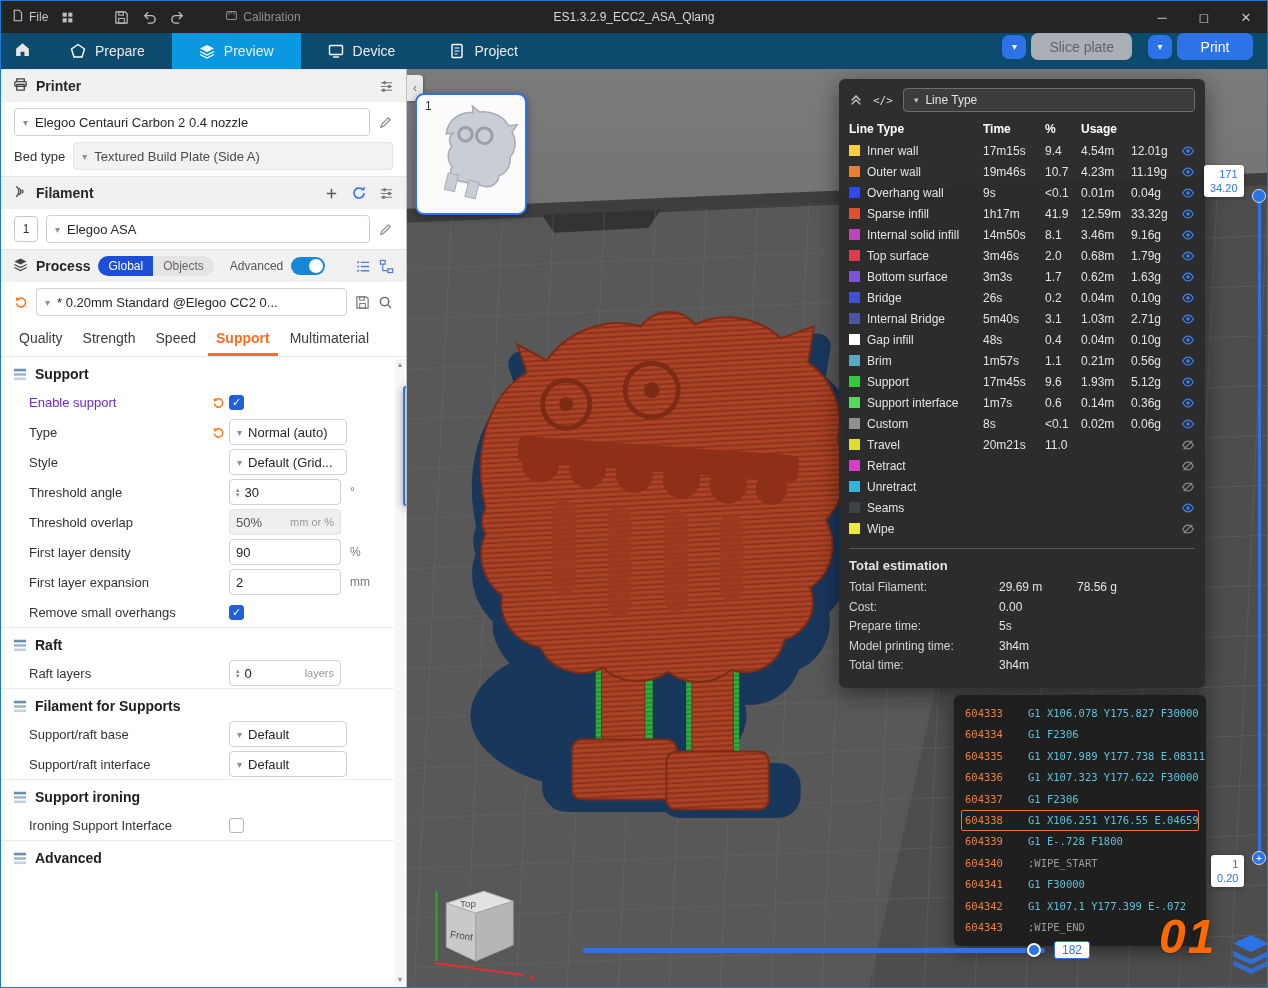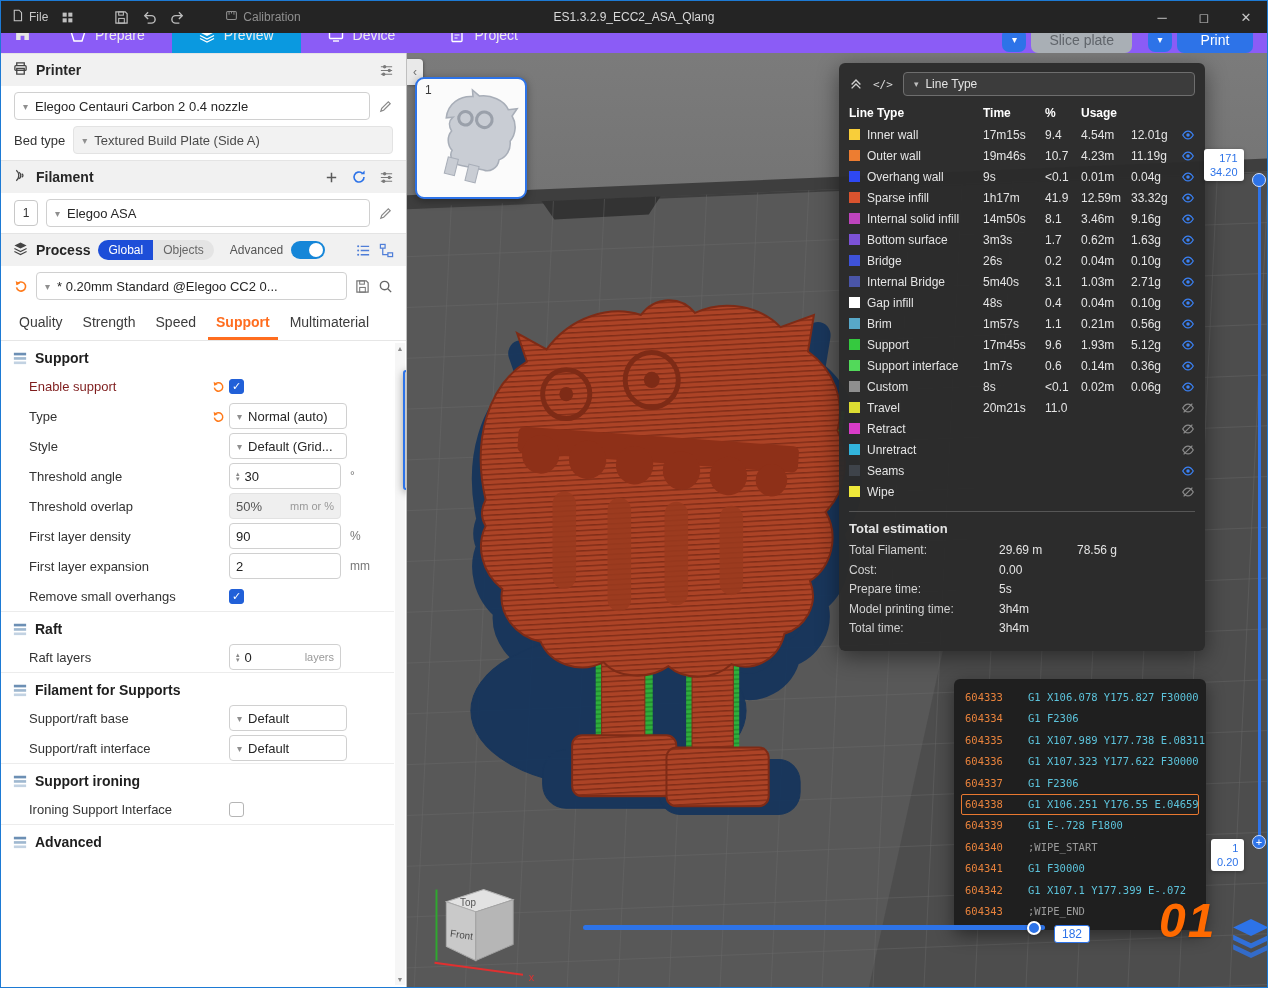"Prepare" .navbar { align-items: flex-end -> flex-start; background: #8b5cf6 -> #0c4a6e; height: 20px -> 36px }
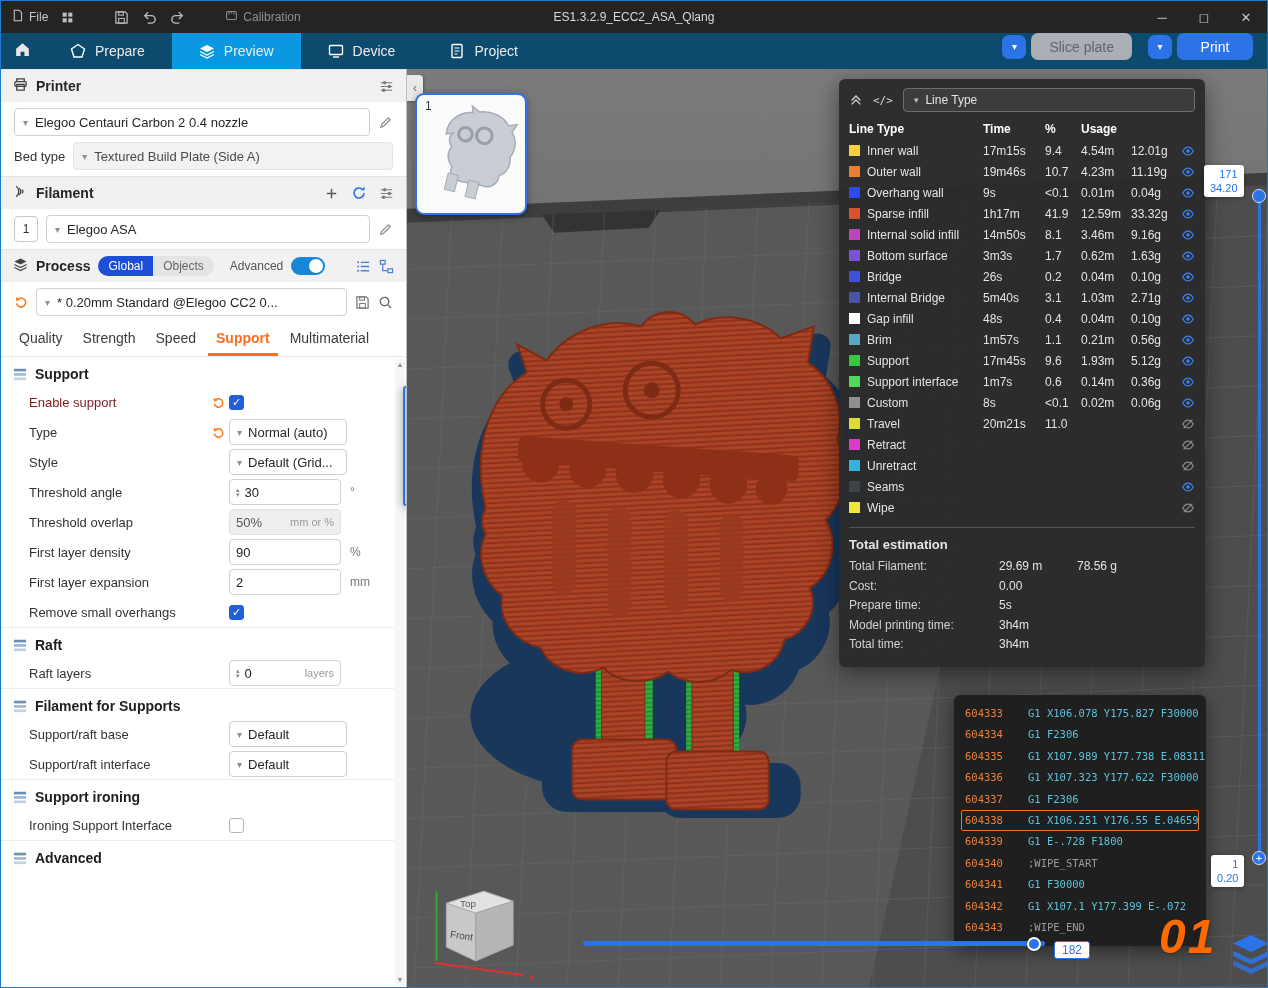"Top surface" div.lt-row { html: none -> <div> <span></span> <span>Top surface</span> <span>3m46s</span> <span>2.0</span> <span>0.68m</span> <span>1.79g</span> <span> <svg> <path></path> <circle></circle> </svg> </span> </div> }
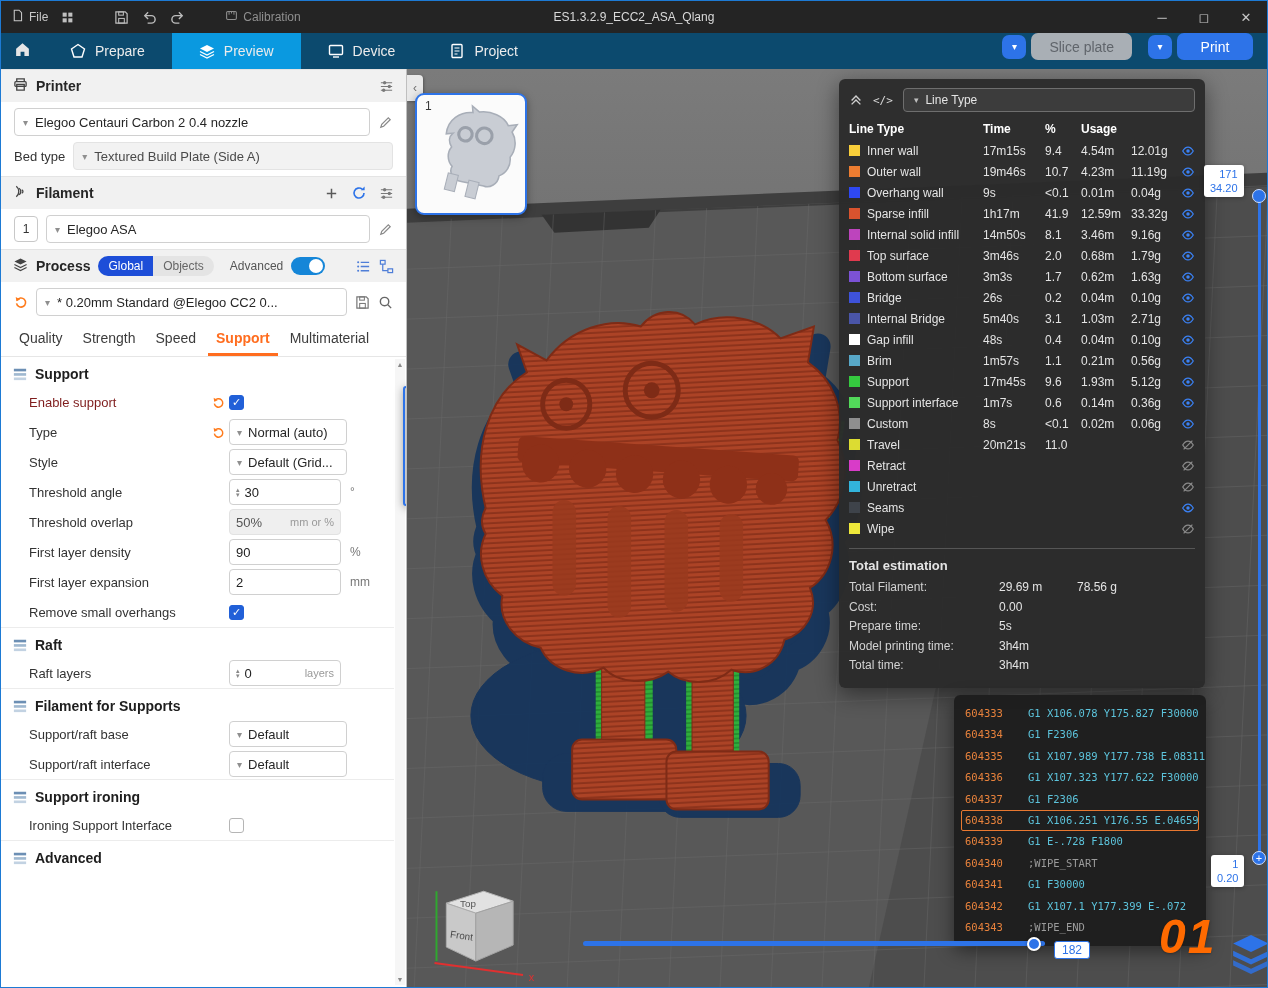"Enable support" .plabel.hl { color: #7f1d1d -> #6d28d9 }
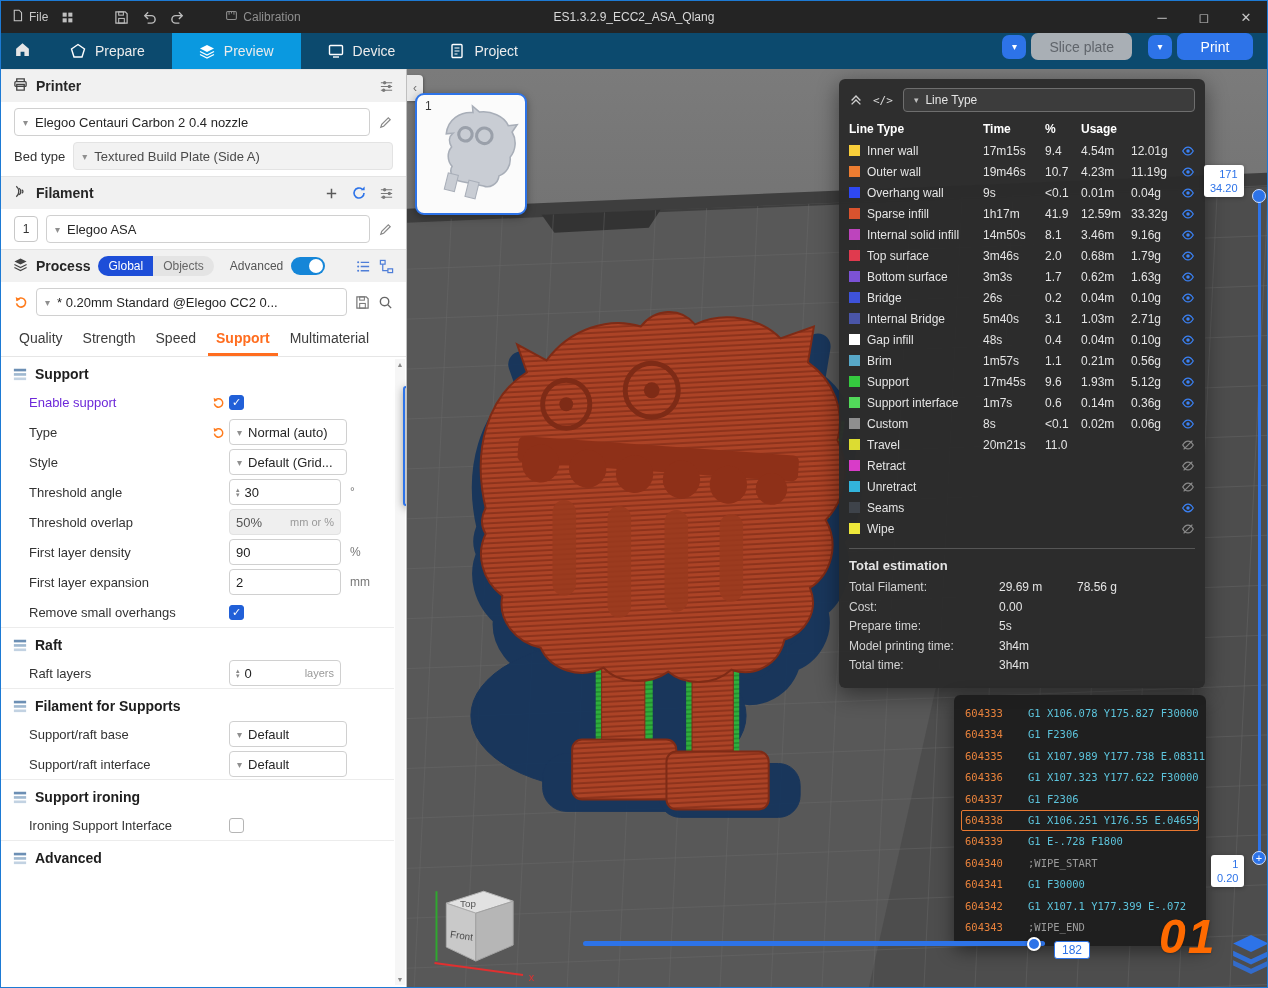"182" .hslider { align-items: flex-start -> center }
